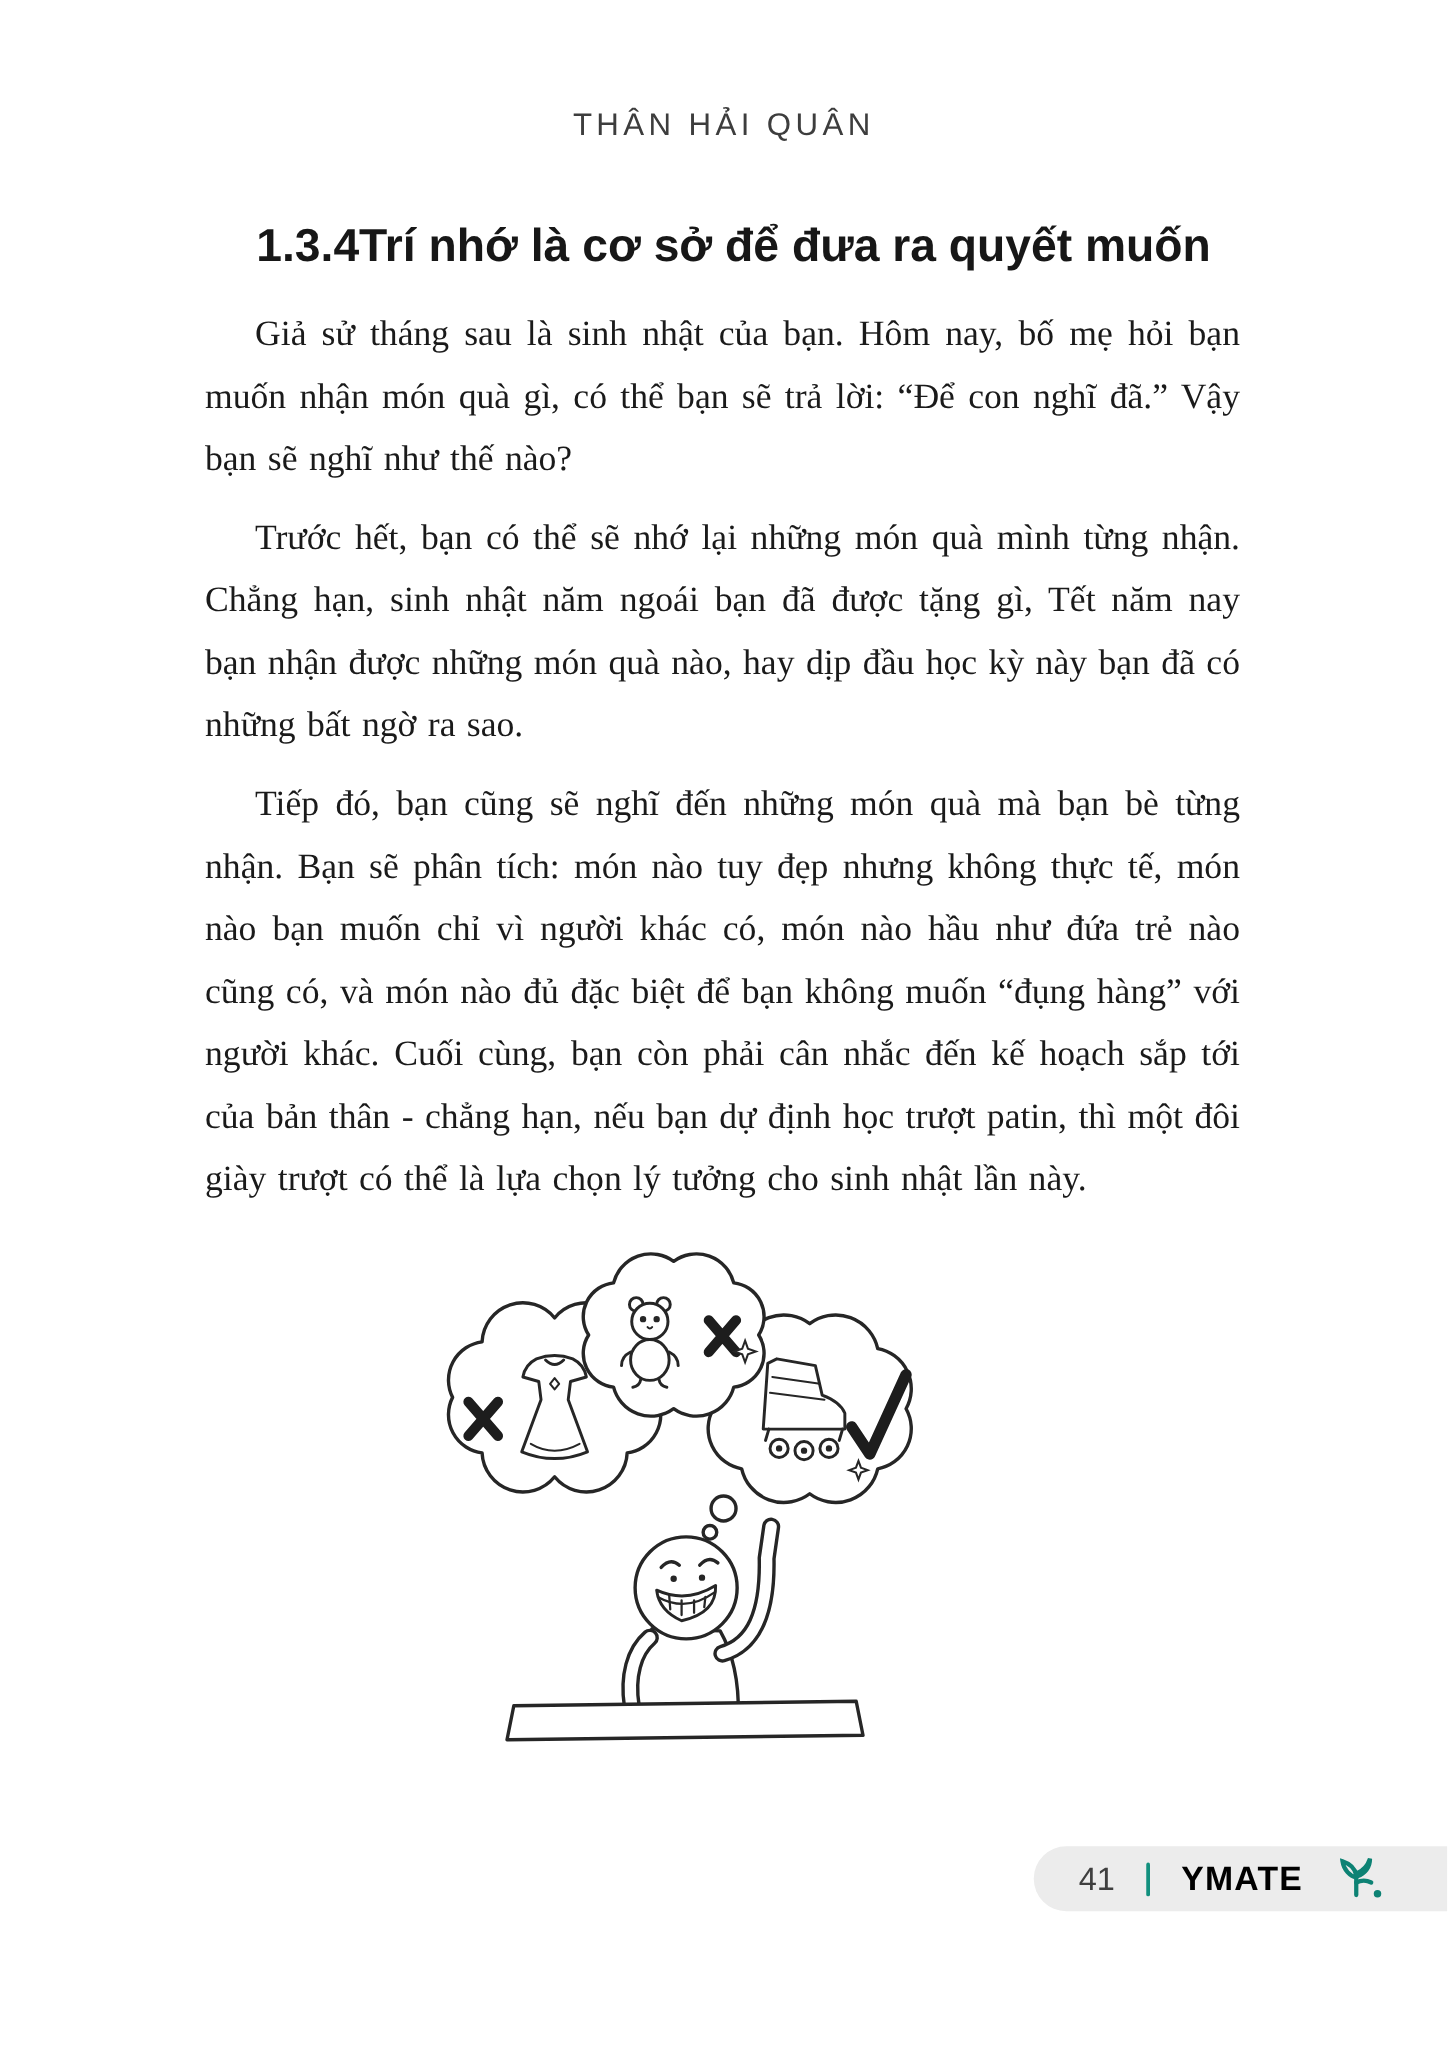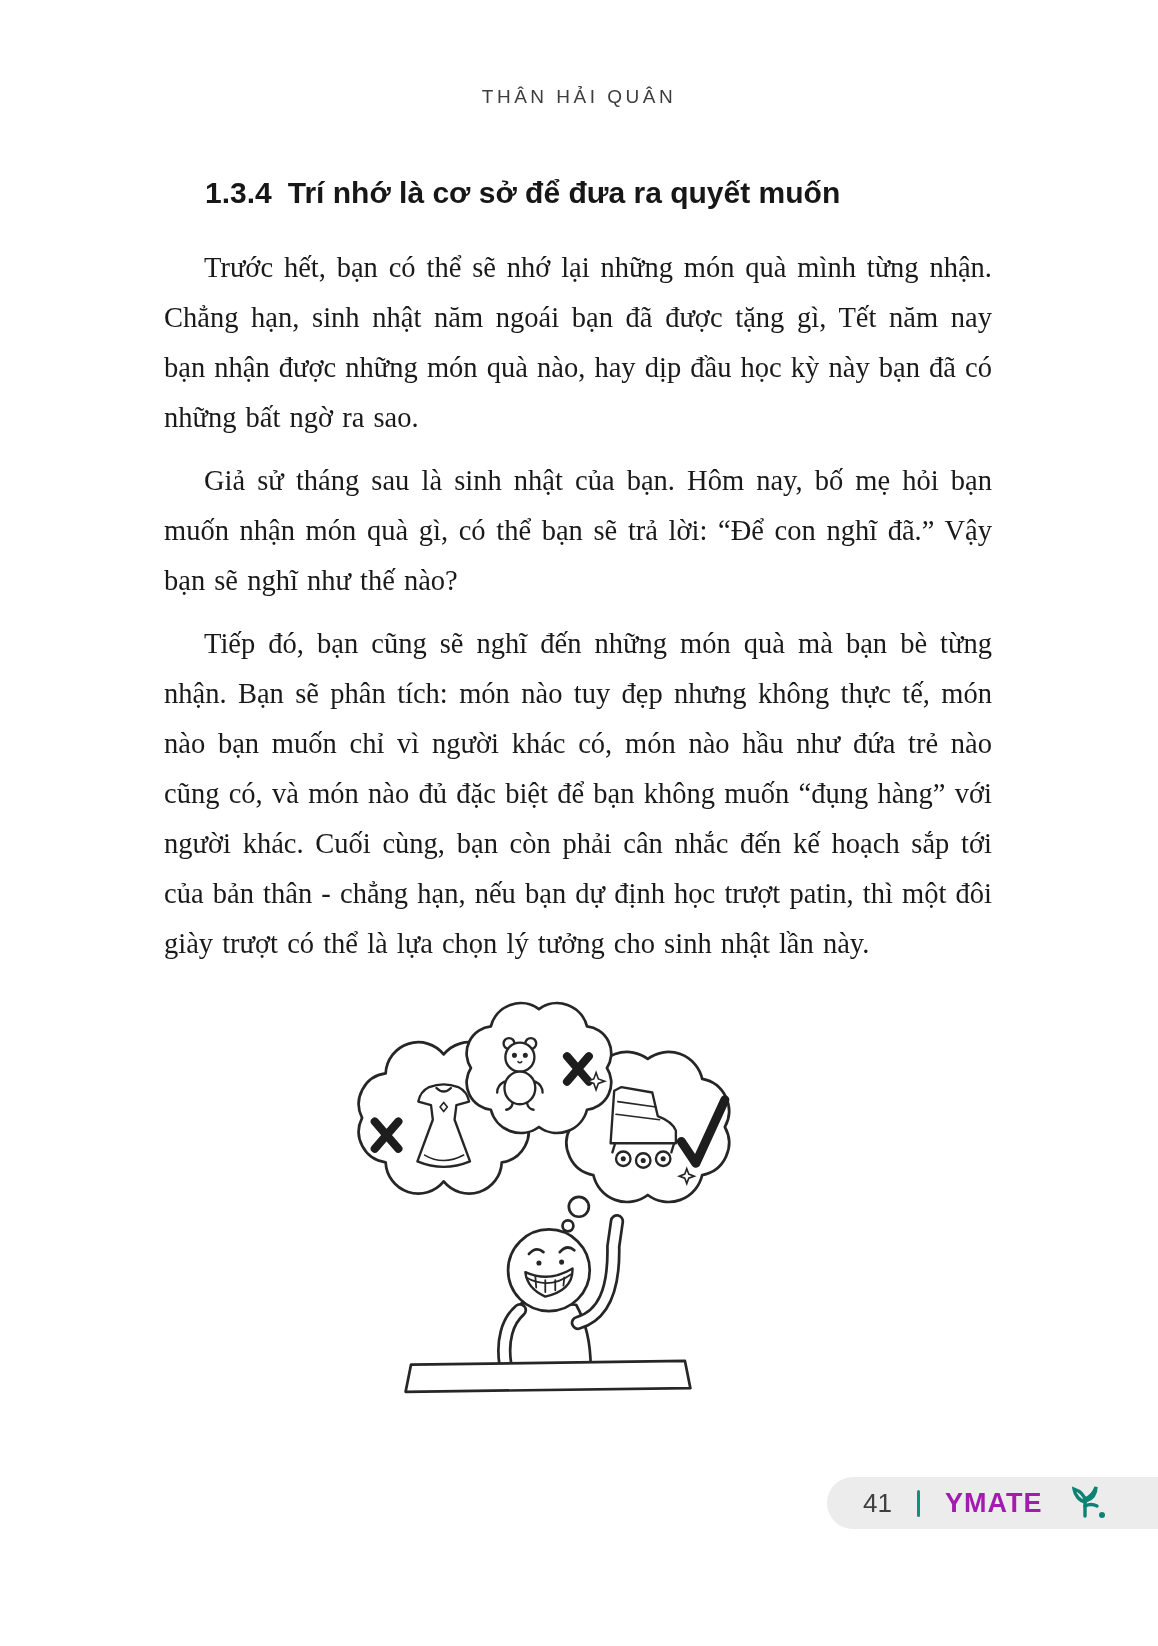"THÂN HẢI QUÂN" .running-header { font-size: 19px -> 25px }
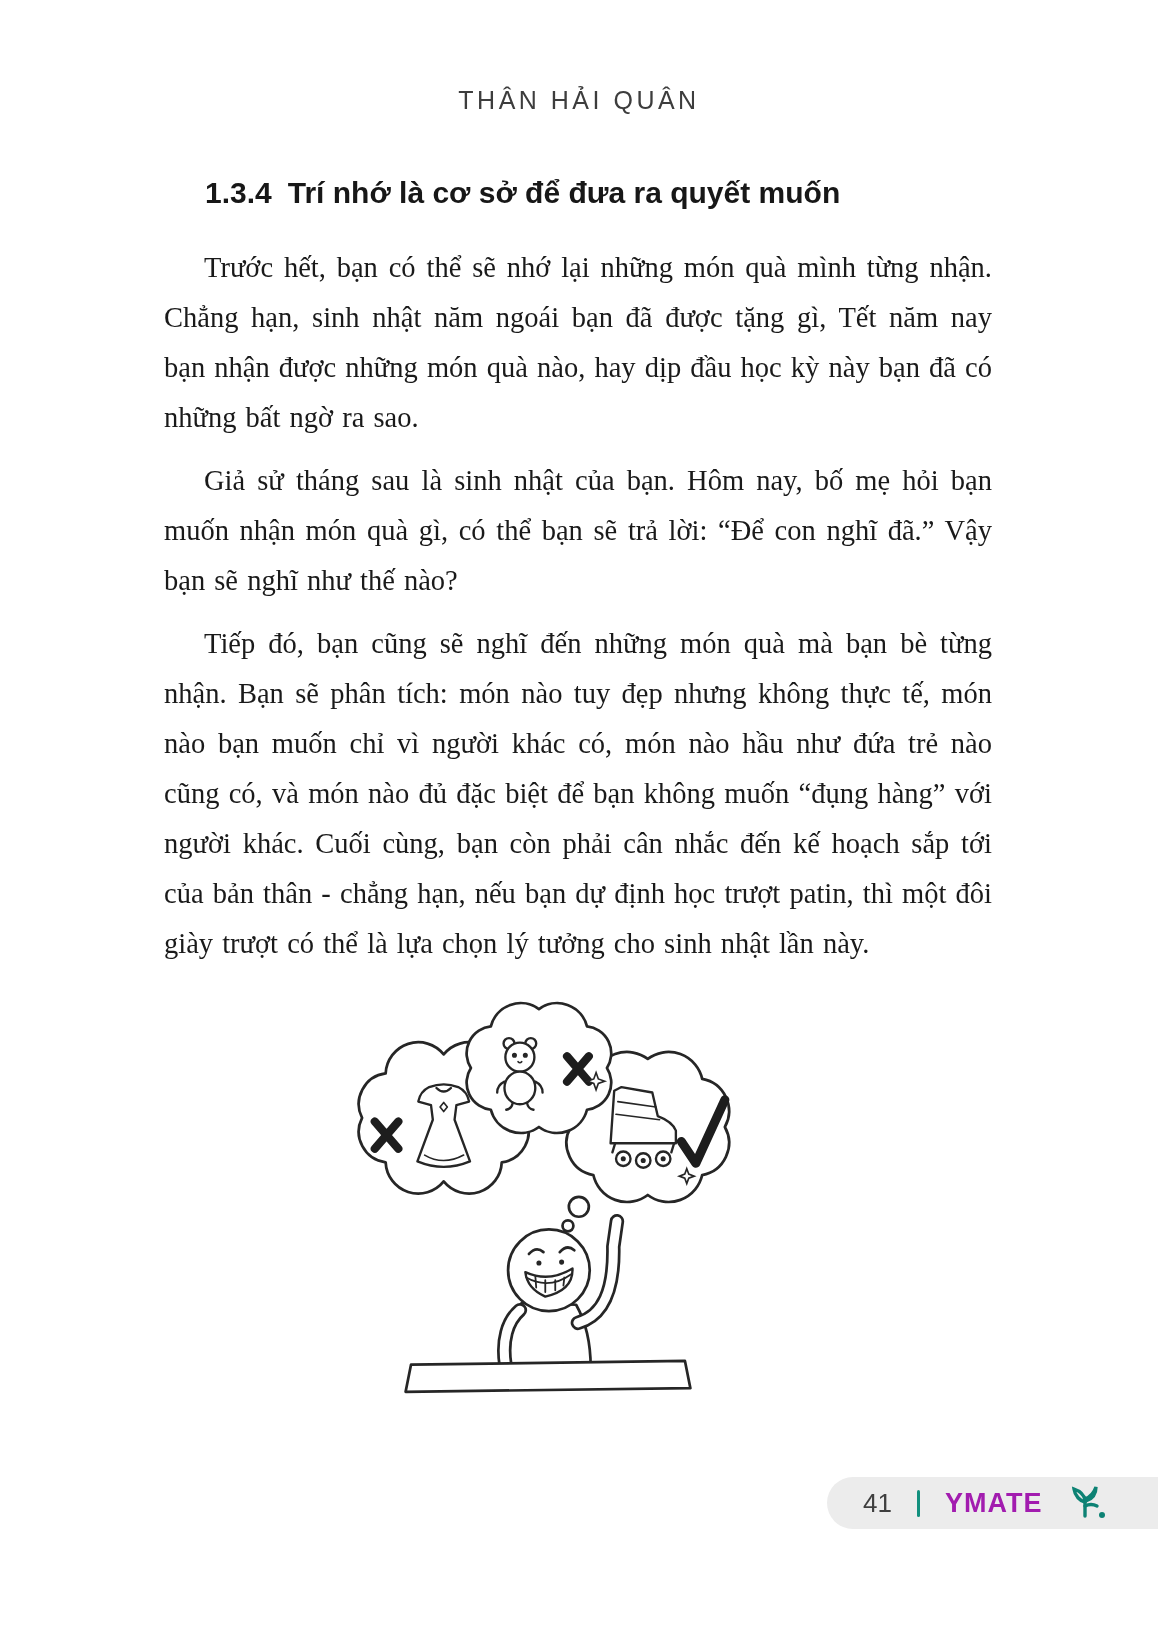"1.3.4" .heading { font-size: 30px -> 37px; gap: 16px -> 0 }
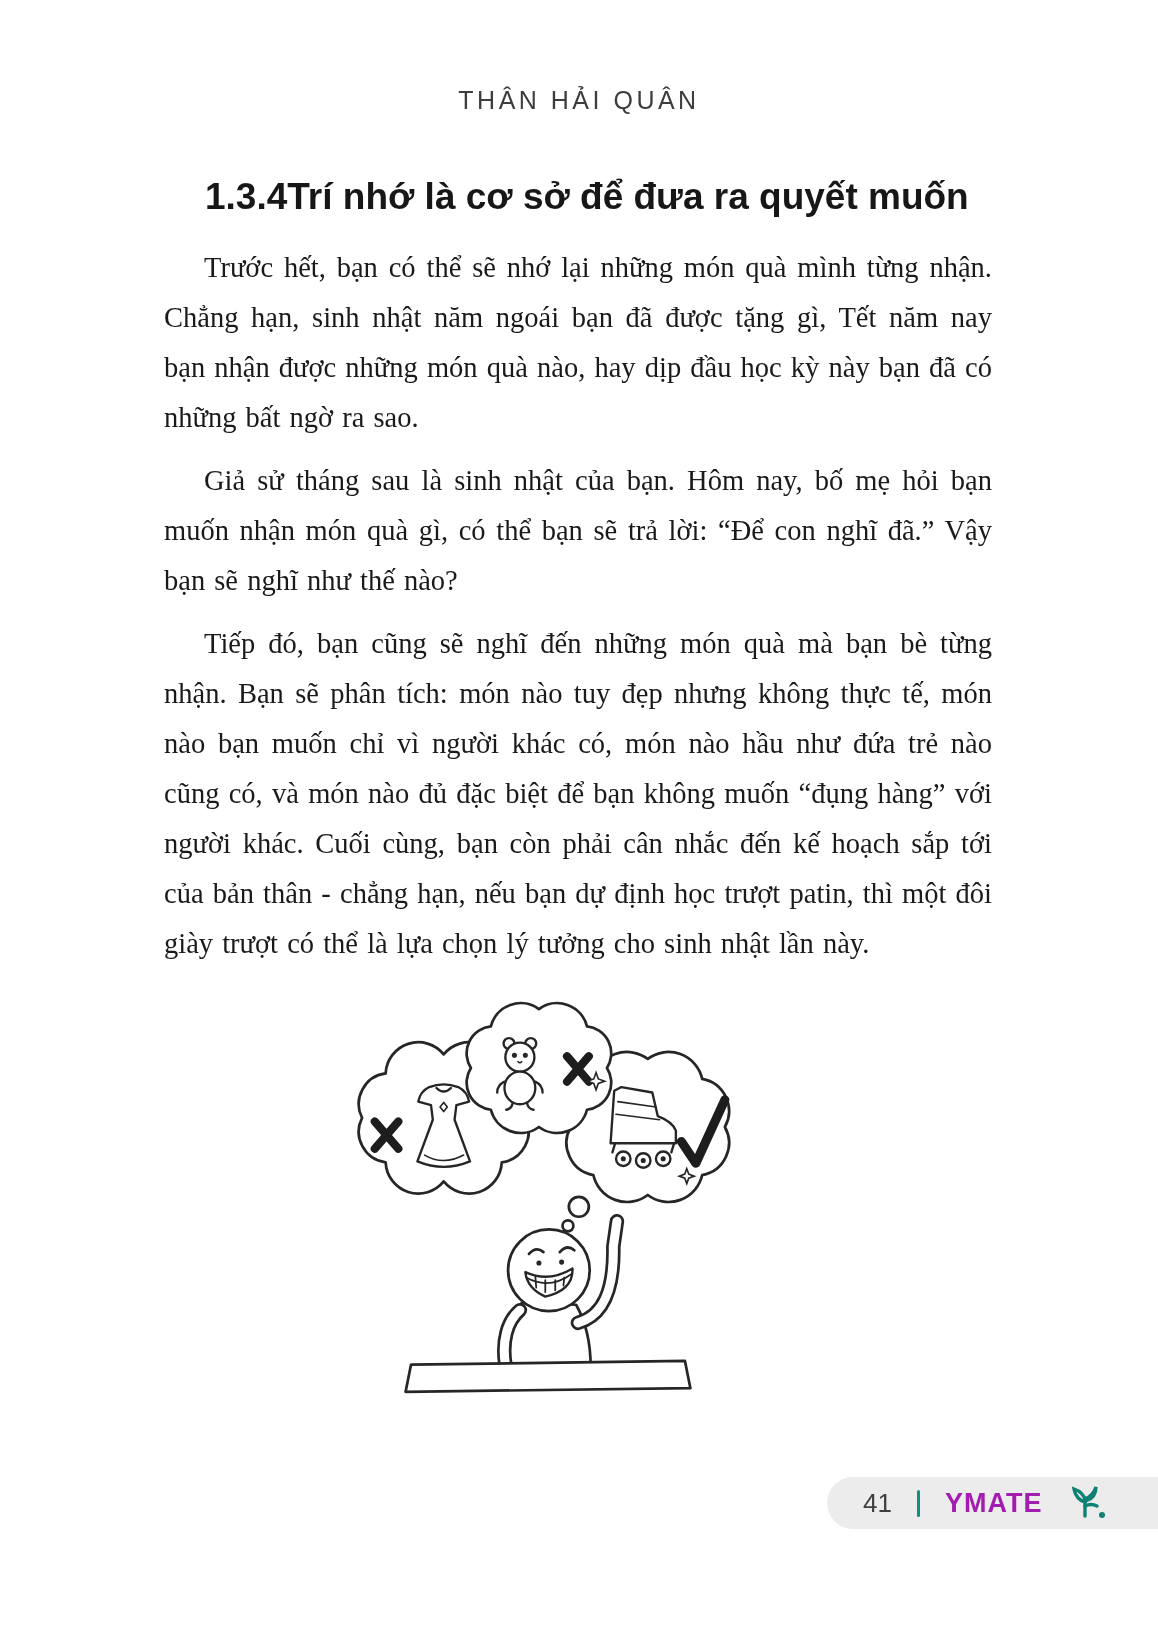"Trước hết, bạn có thể" p { order: before "Giả sử tháng sau là" -> after "Giả sử tháng sau là" }
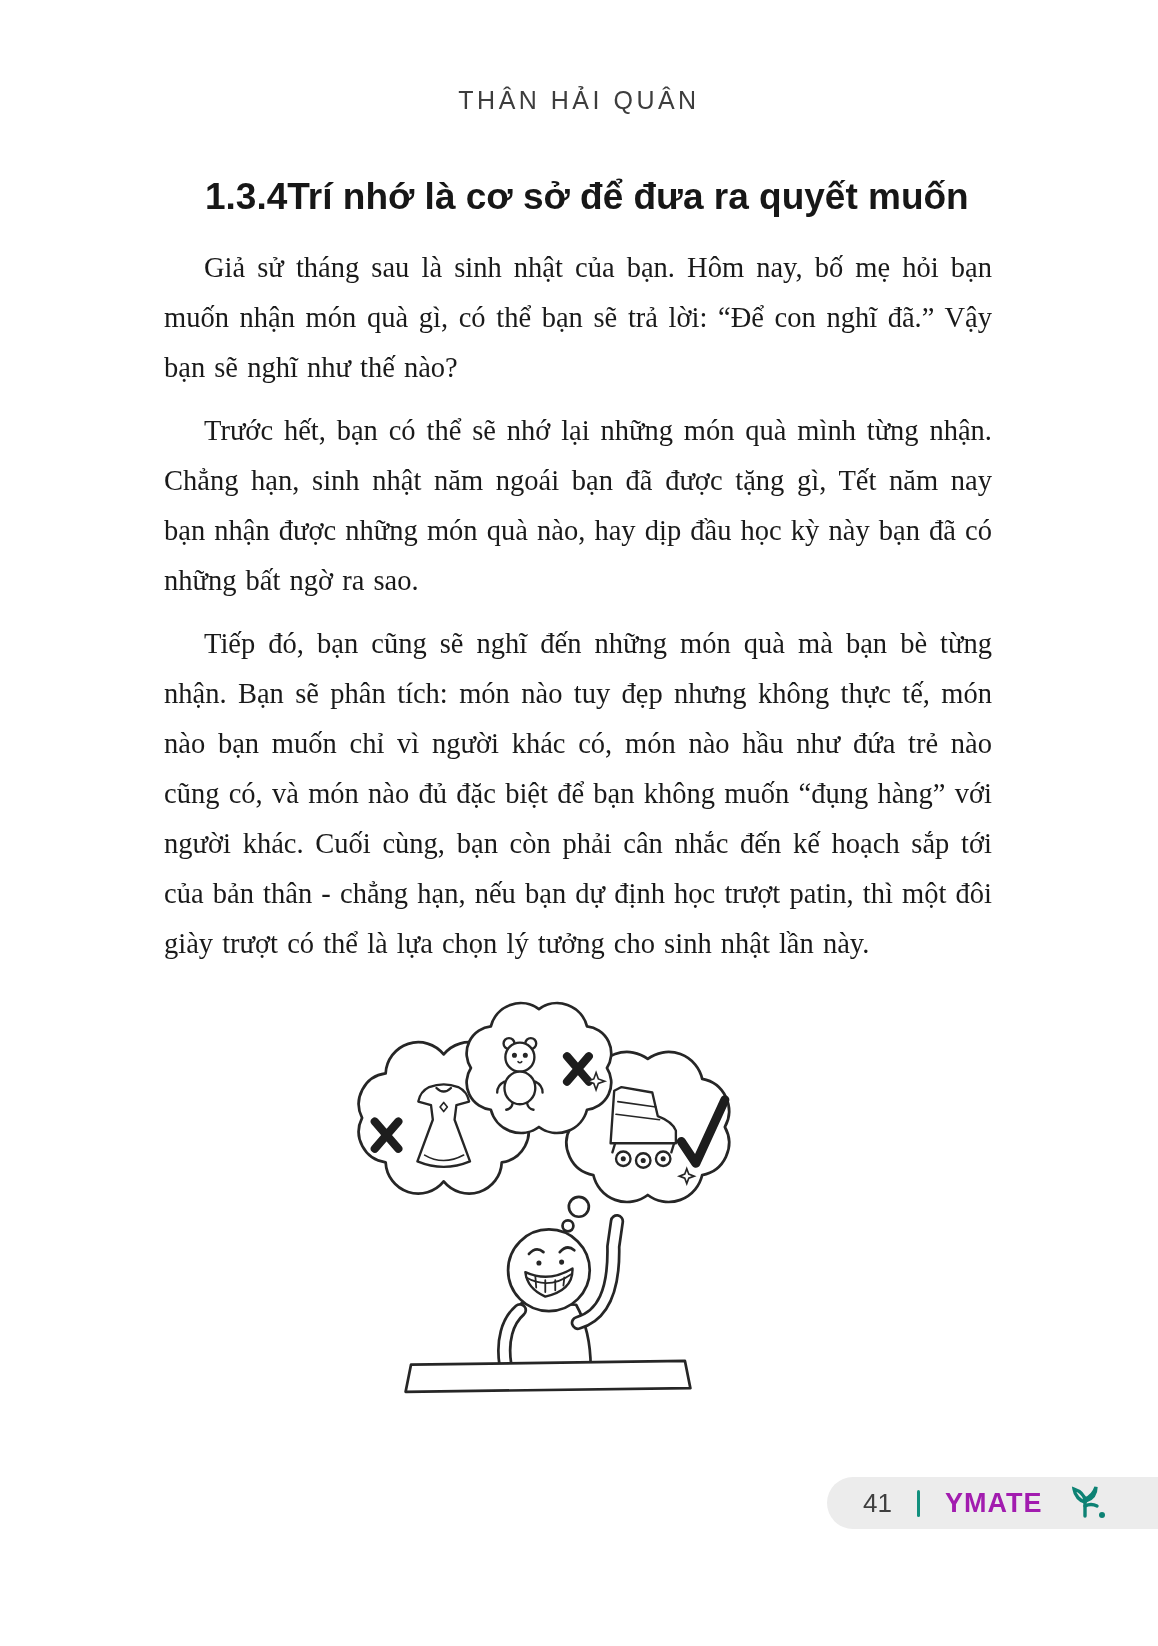"YMATE" .brand { color: #a21caf -> #000000 }
